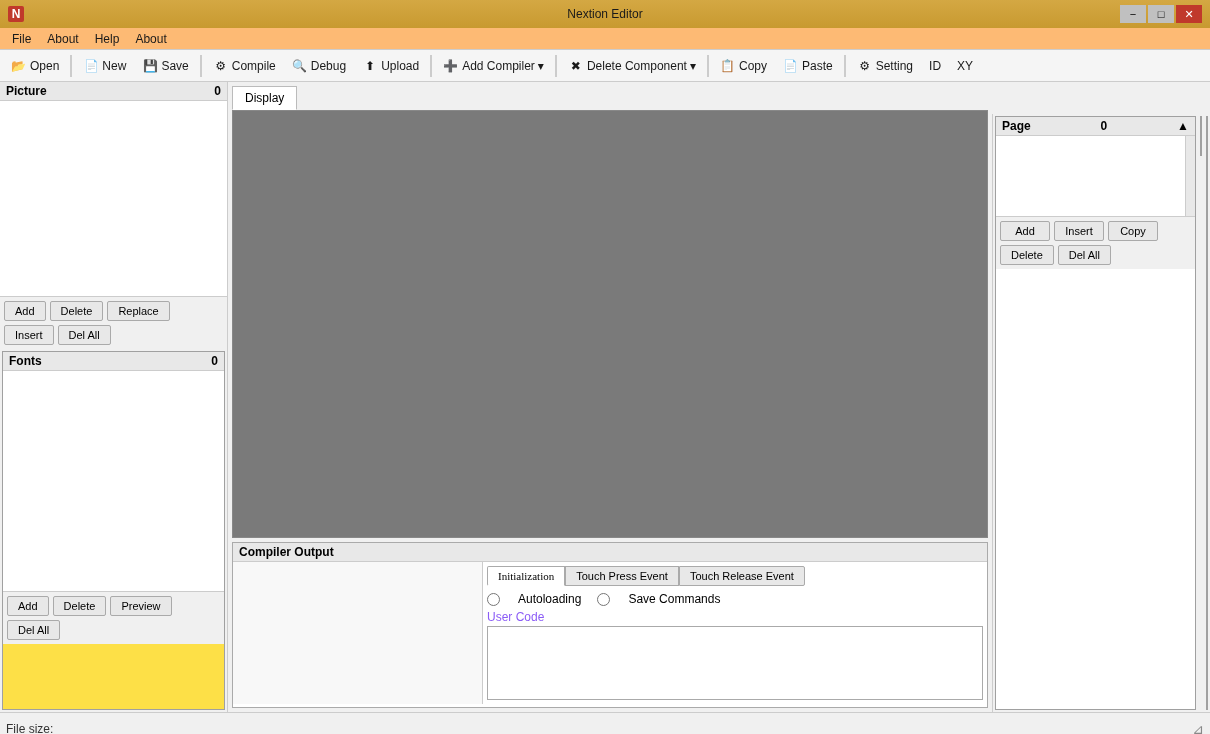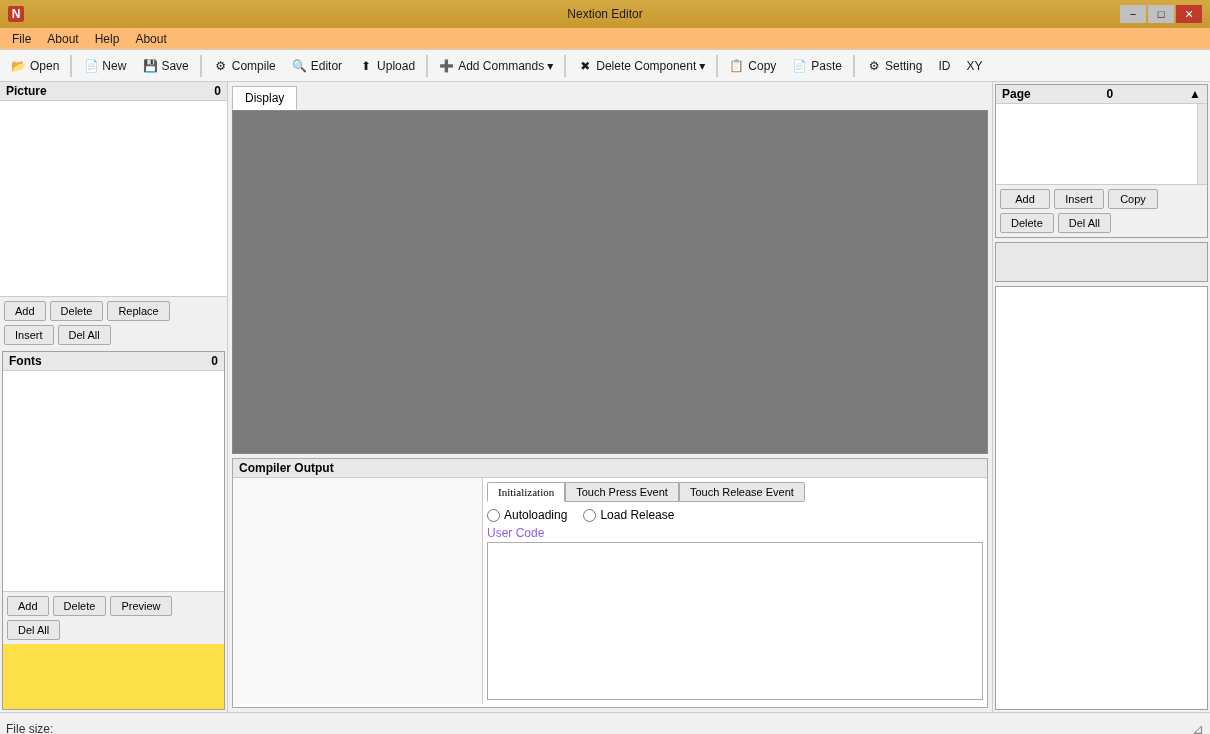"Editor" span { text: Editor -> Debug }
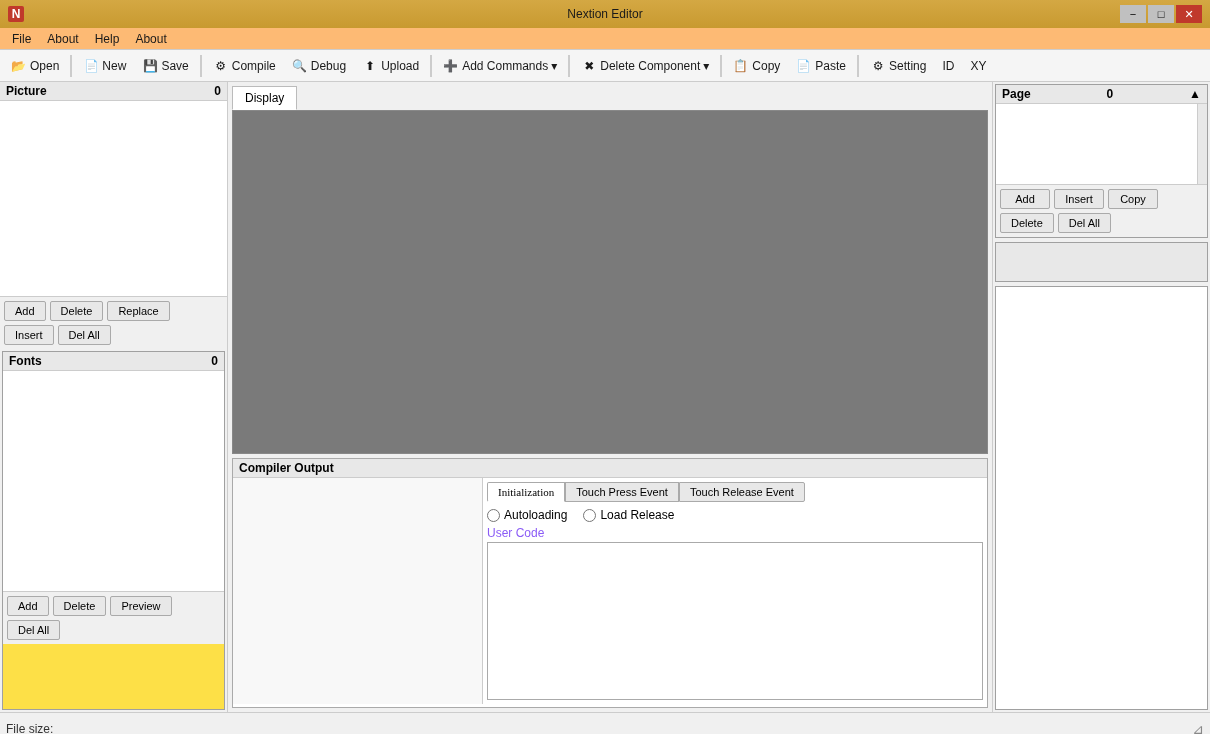"Add Commands" span { text: Commands -> Compiler }
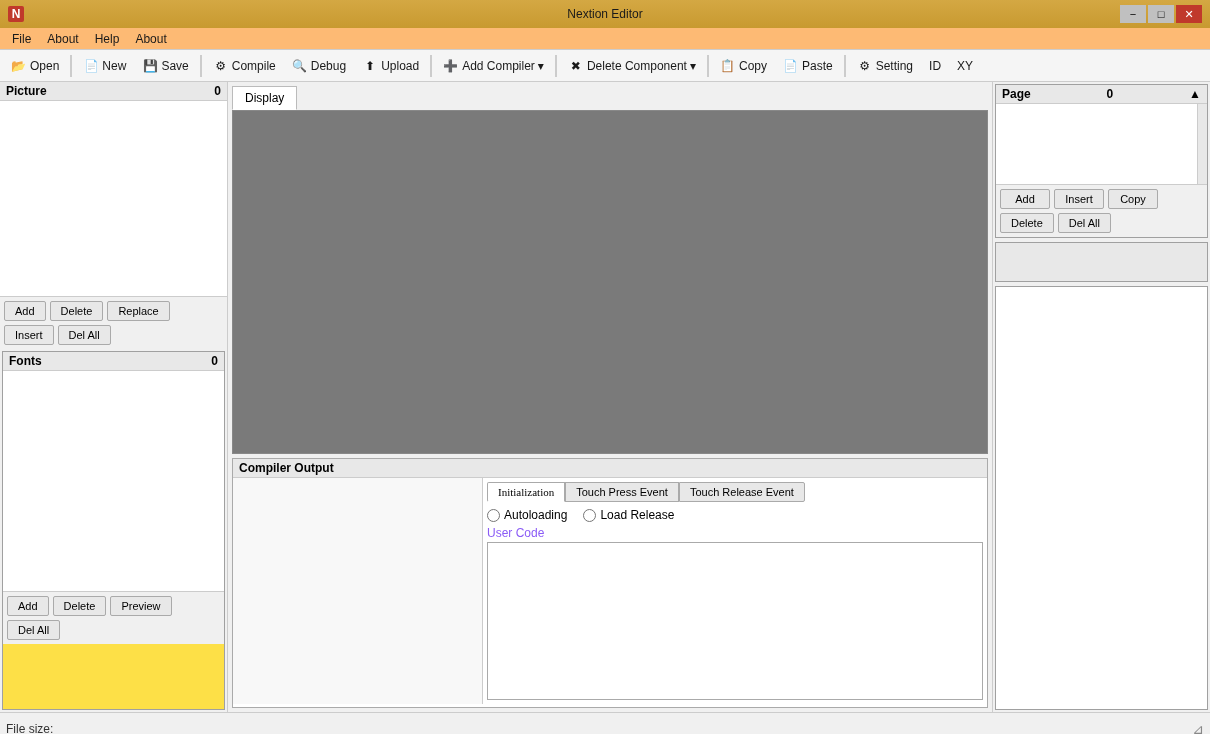"Page" .right-panel { flex-direction: column -> row; margin-top: none -> 32px }
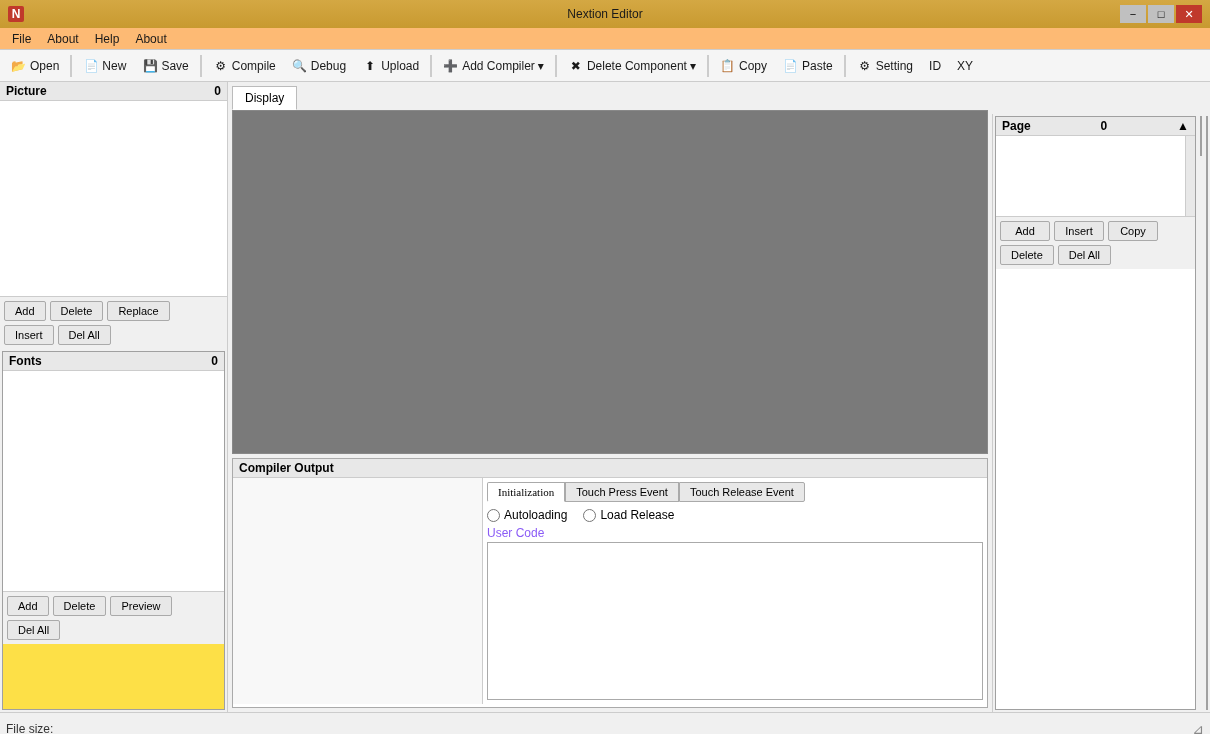"Compiler Output" .compiler-area { height: 250px -> 166px }
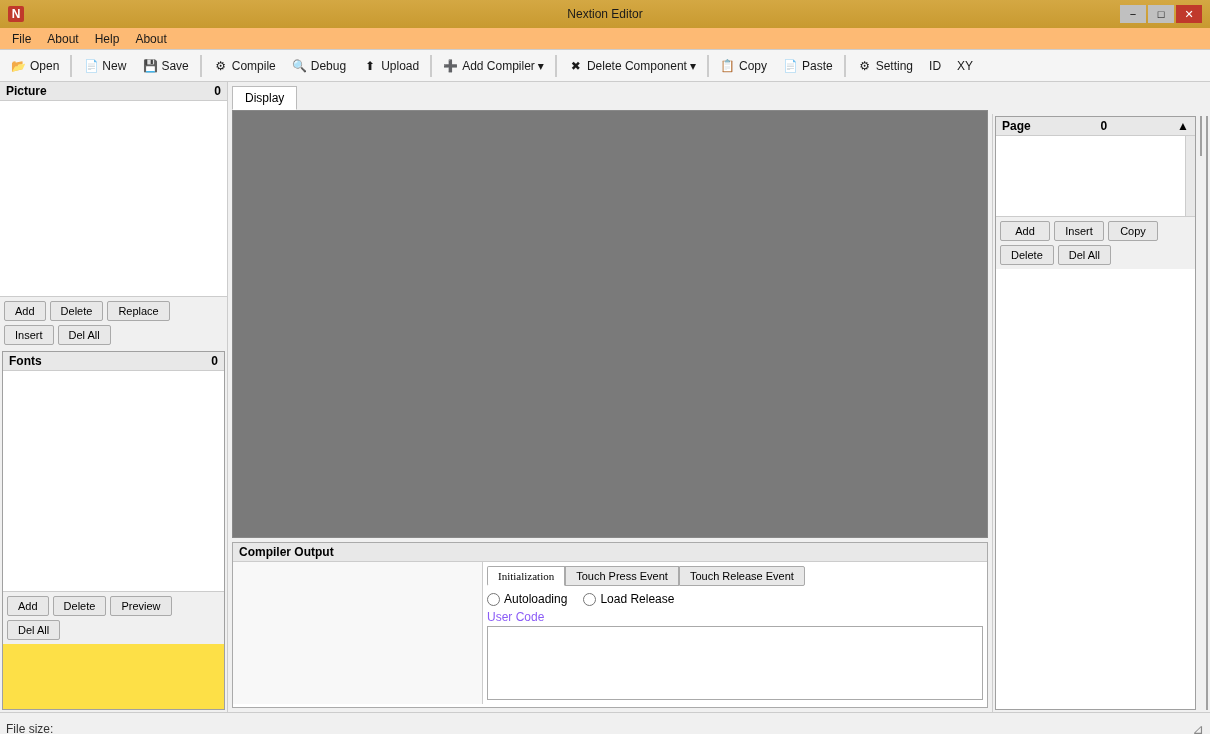"Autoloading" .radio-label { gap: 4px -> 18px }
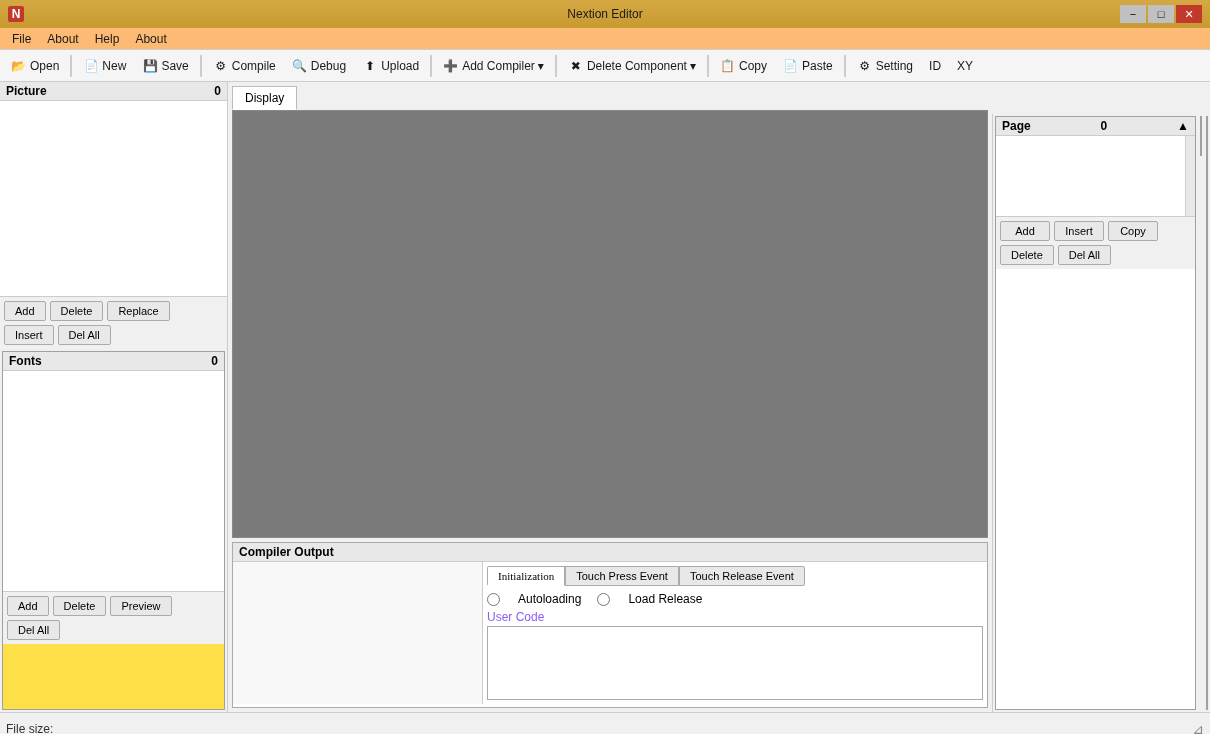"Load Release" span { text: Load Release -> Save Commands }
